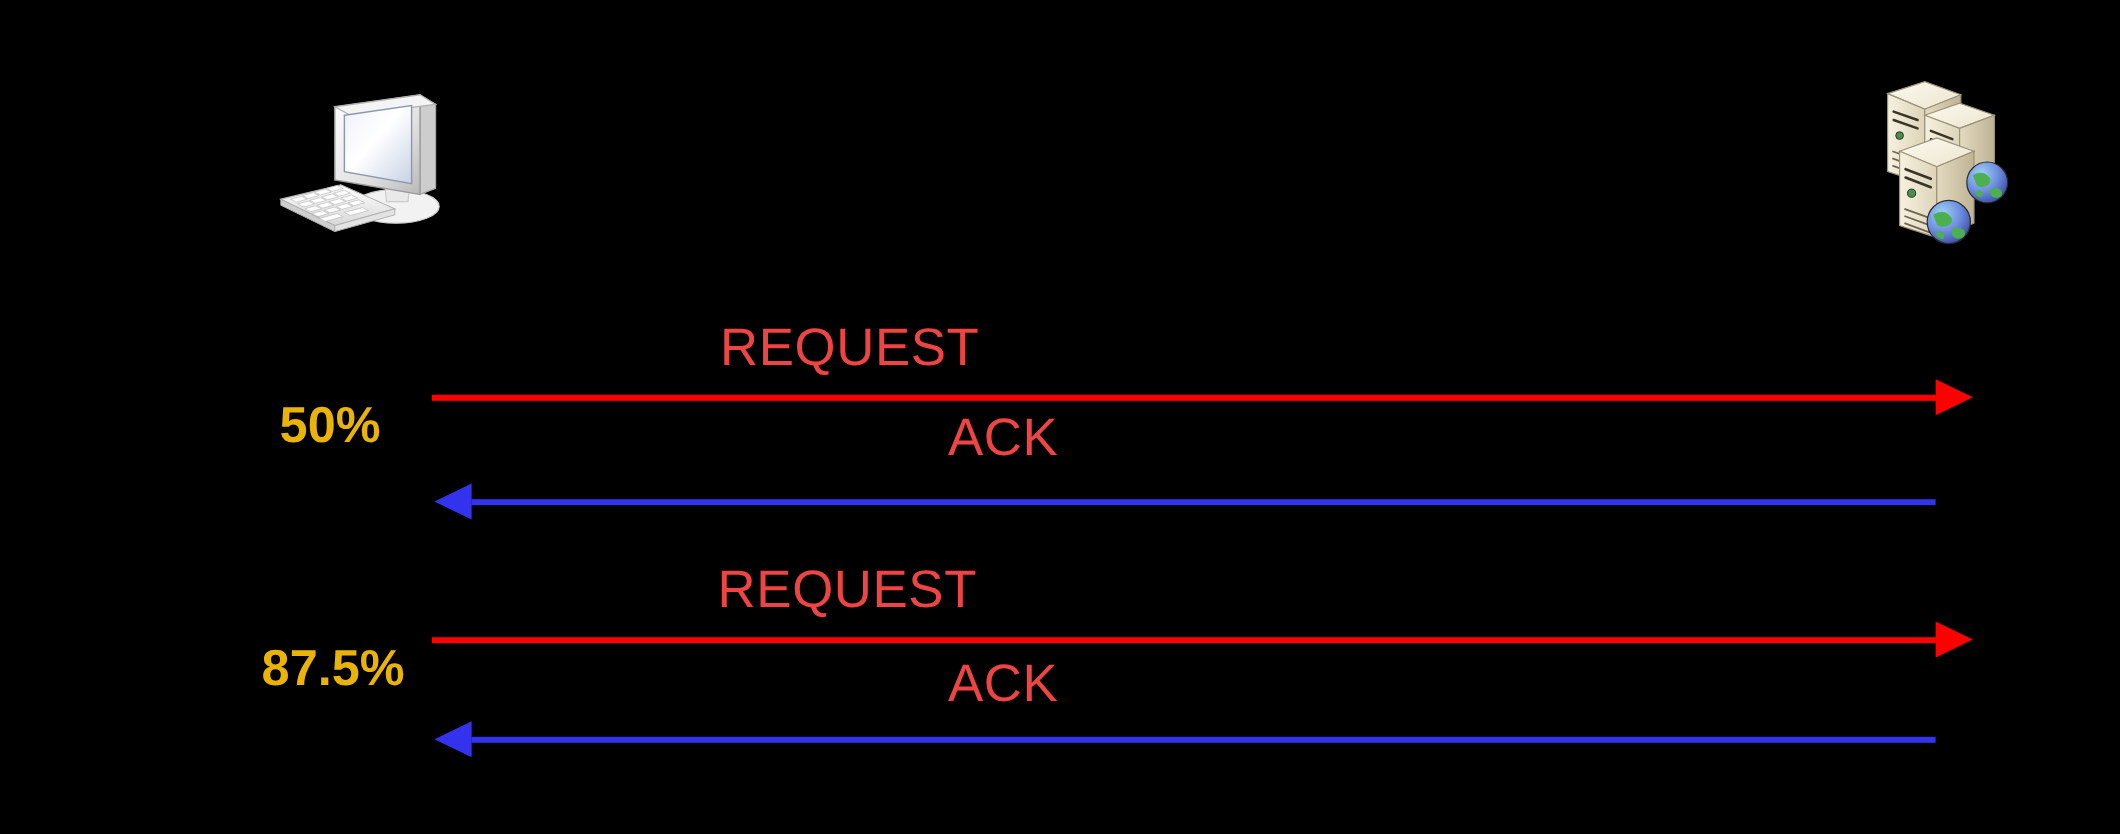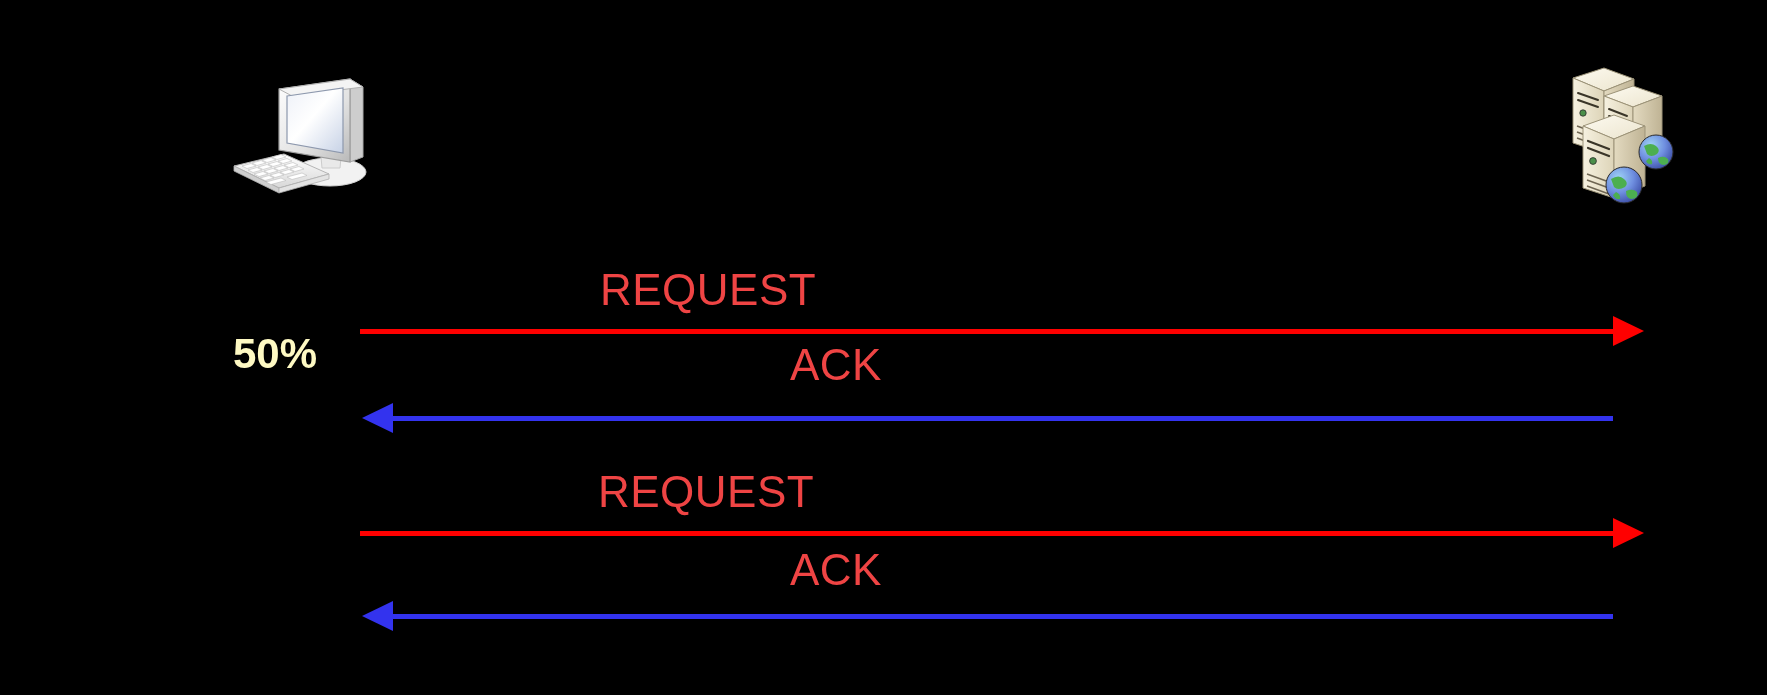"50%" .pct-label { color: #fef9c3 -> #eab308 }
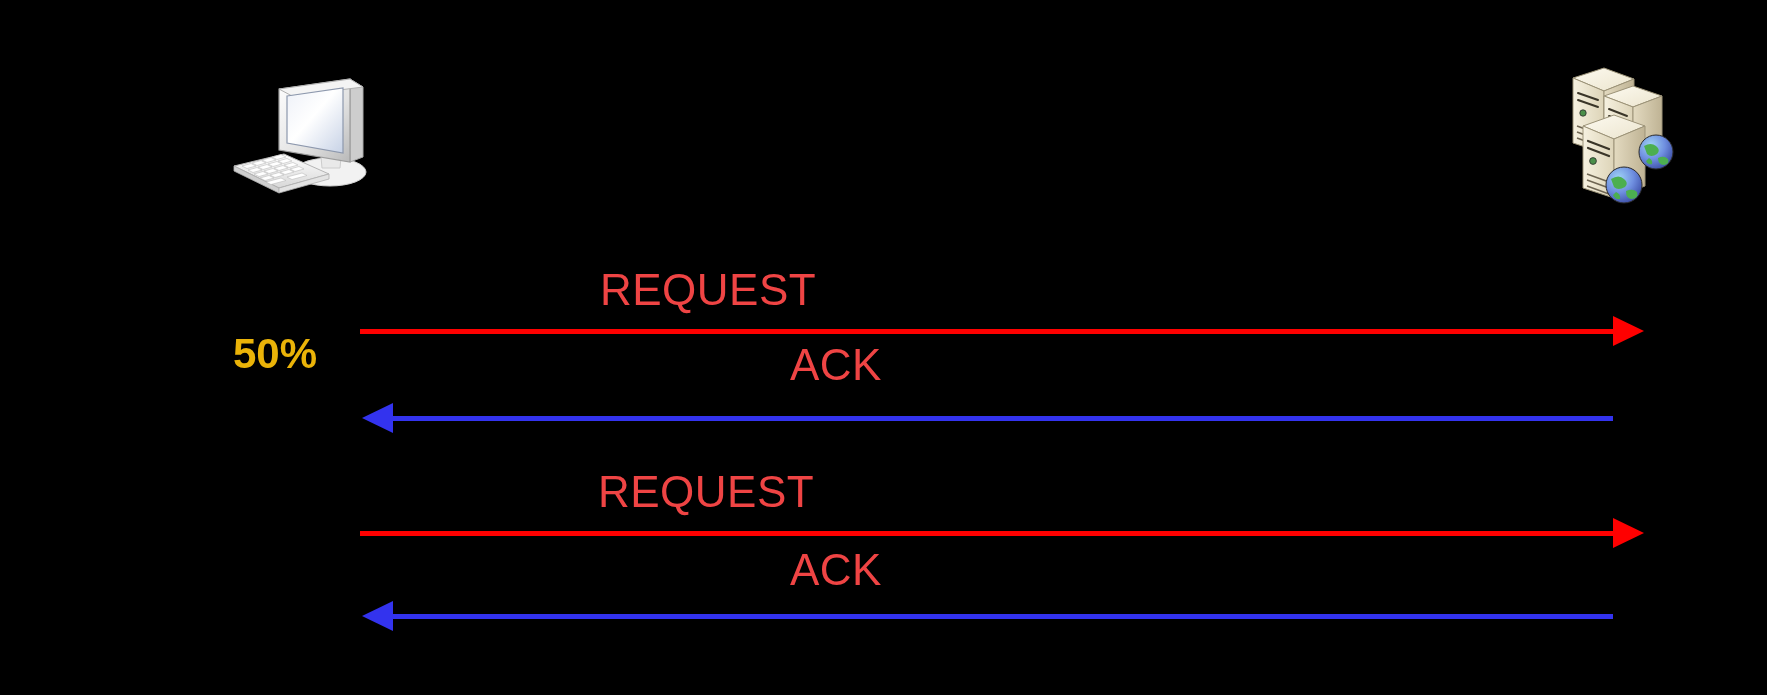"87.5%" div.pct-label { html: none -> <div>87.5%</div> }
